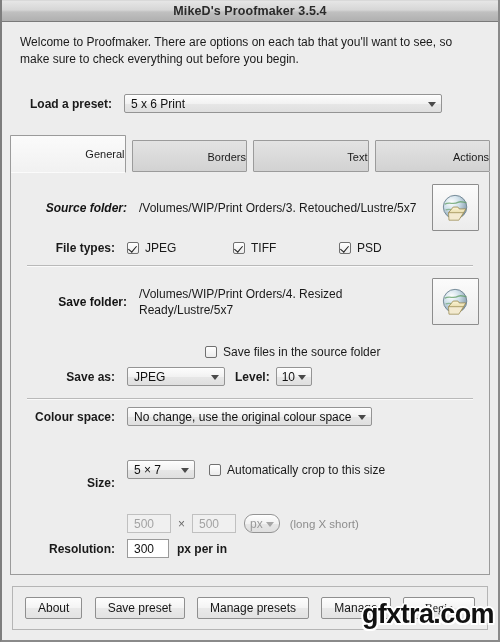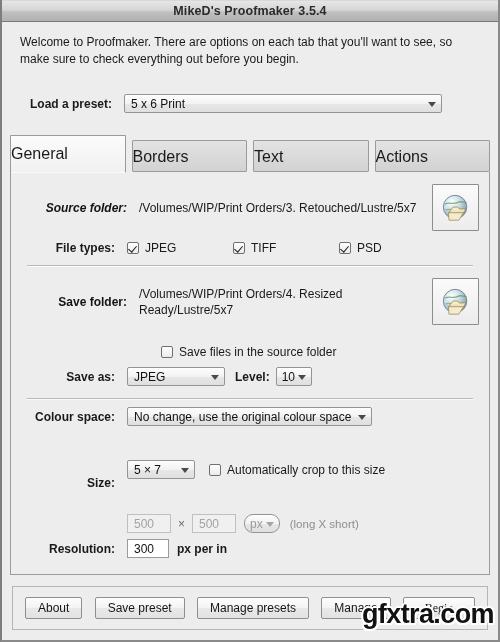"General" .tab { font-size: 16px -> 11px; text-align: left -> right }
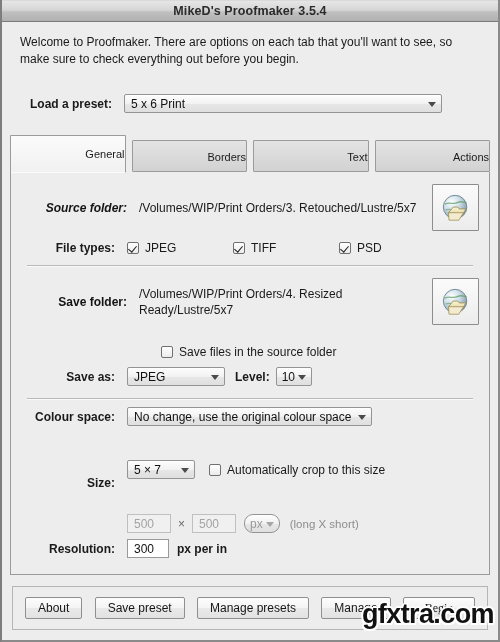"Save files in the source" #save-in-source-row { gap: none -> 44px }
